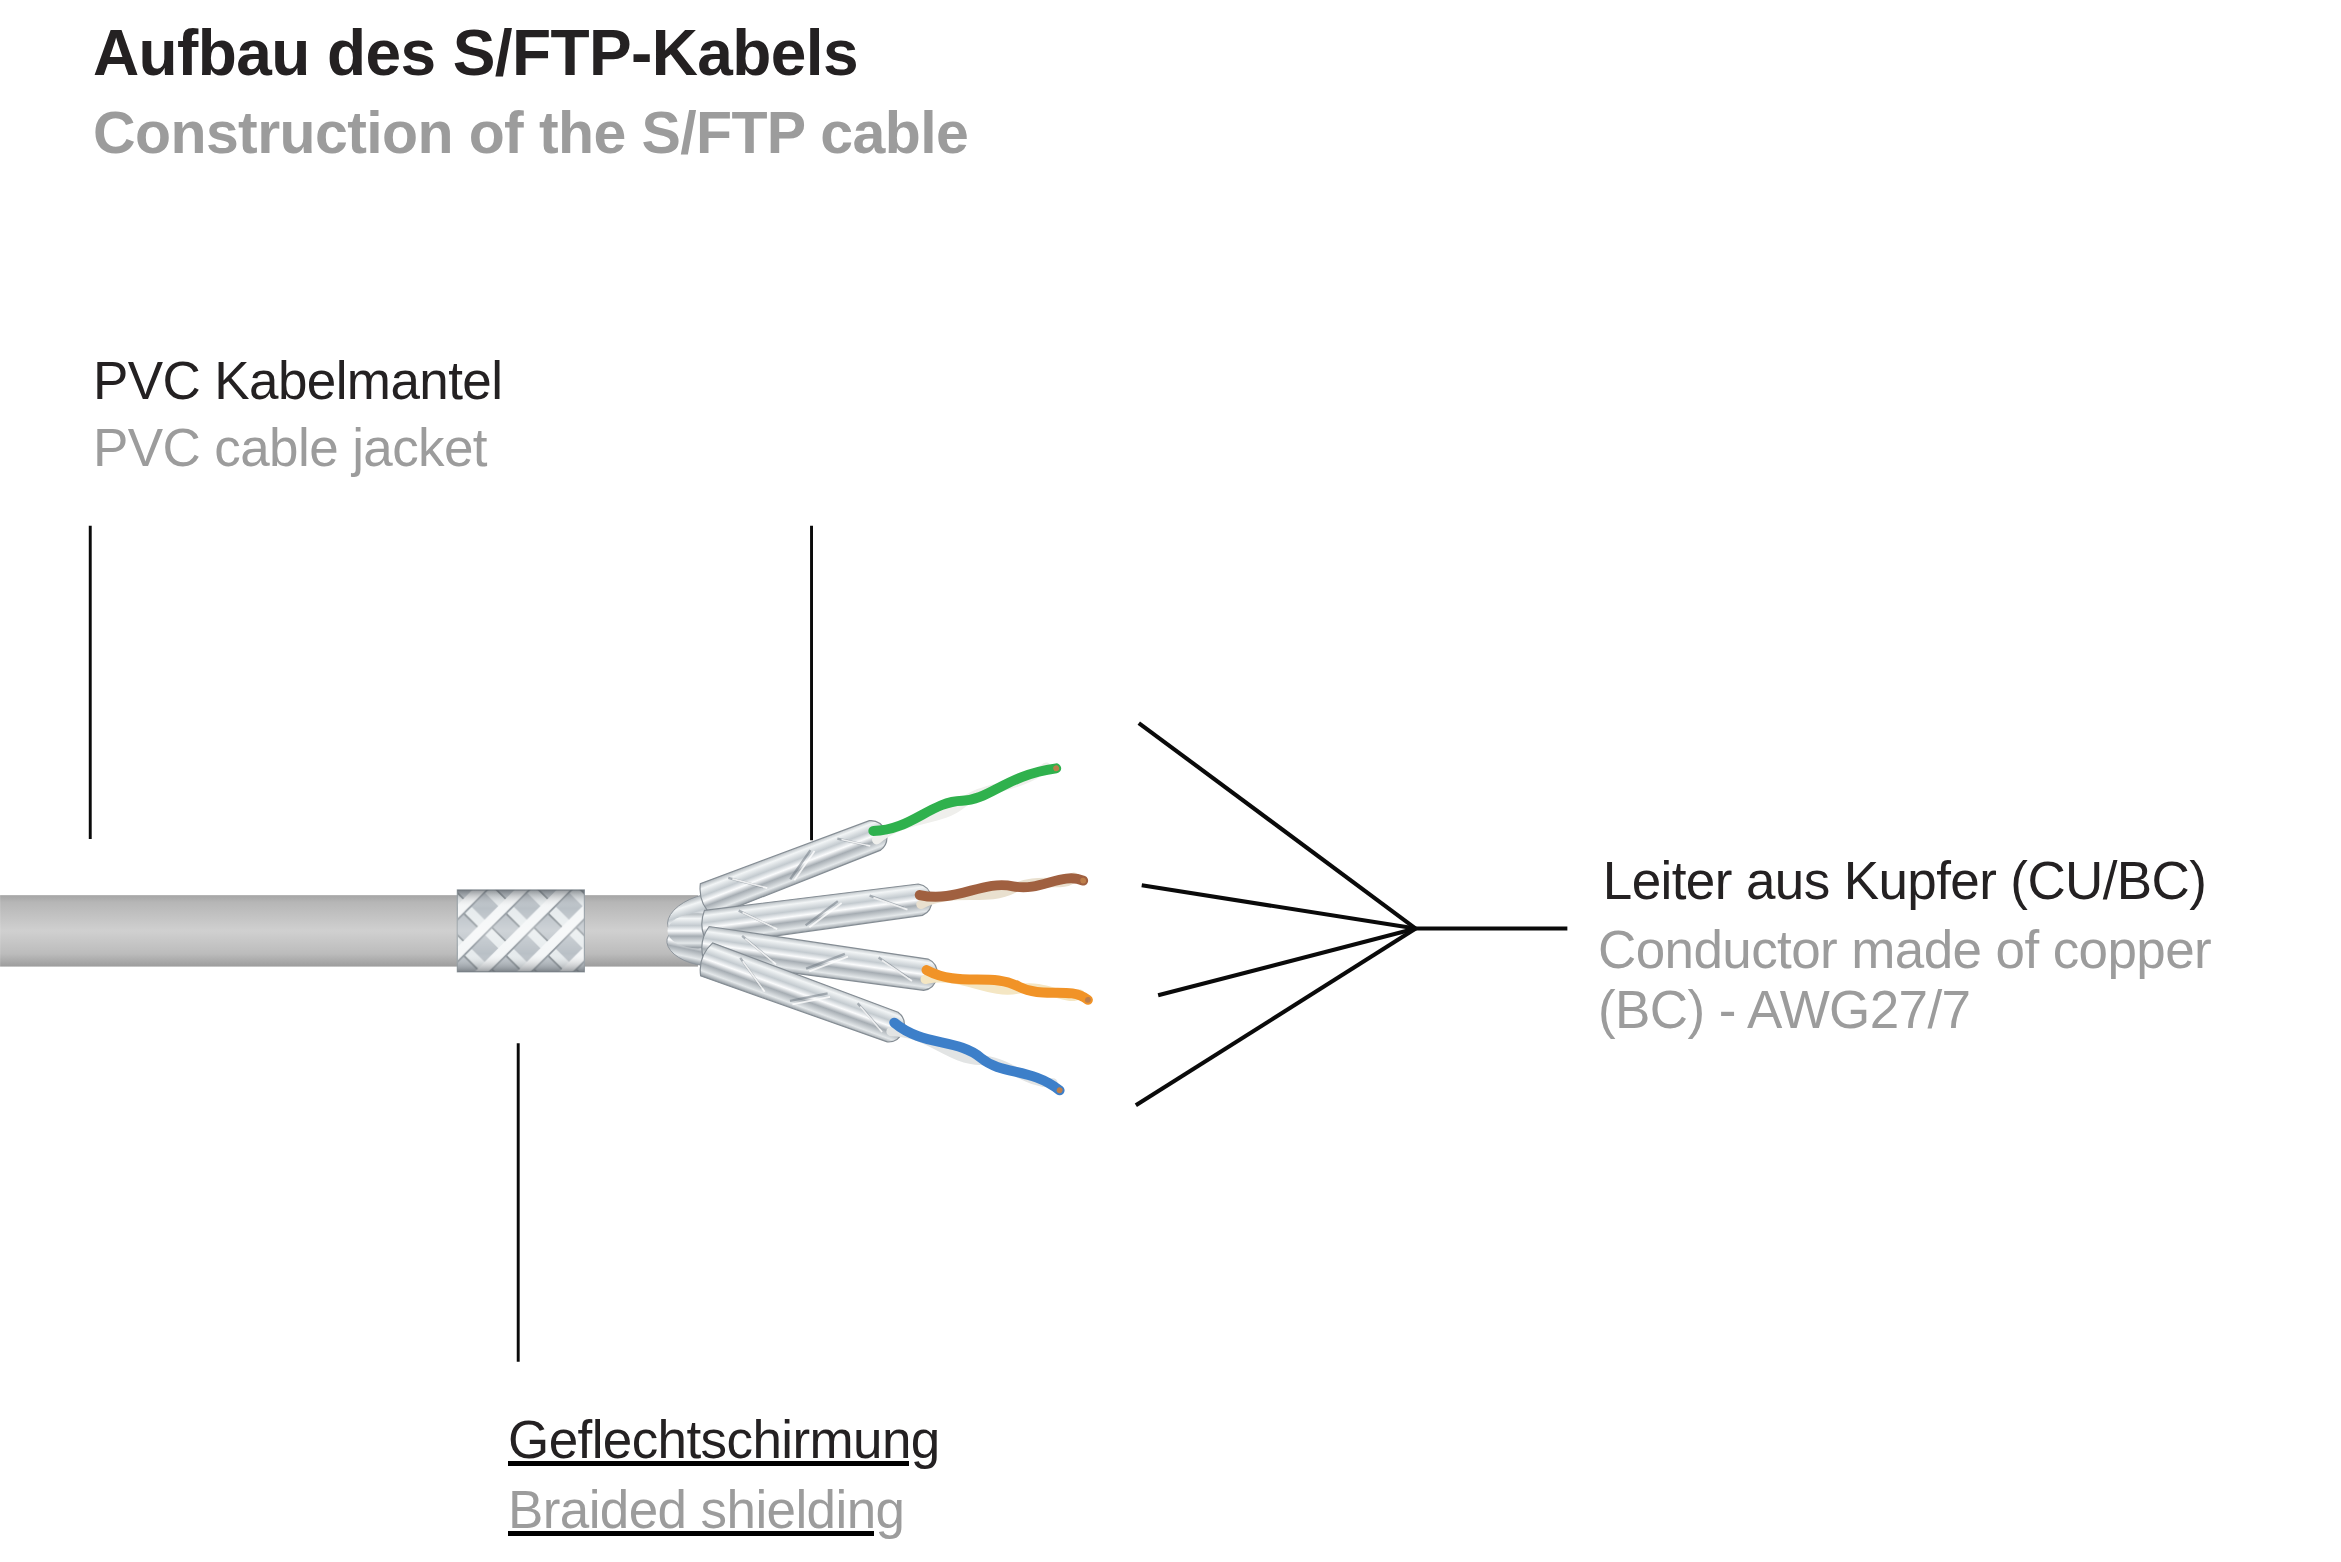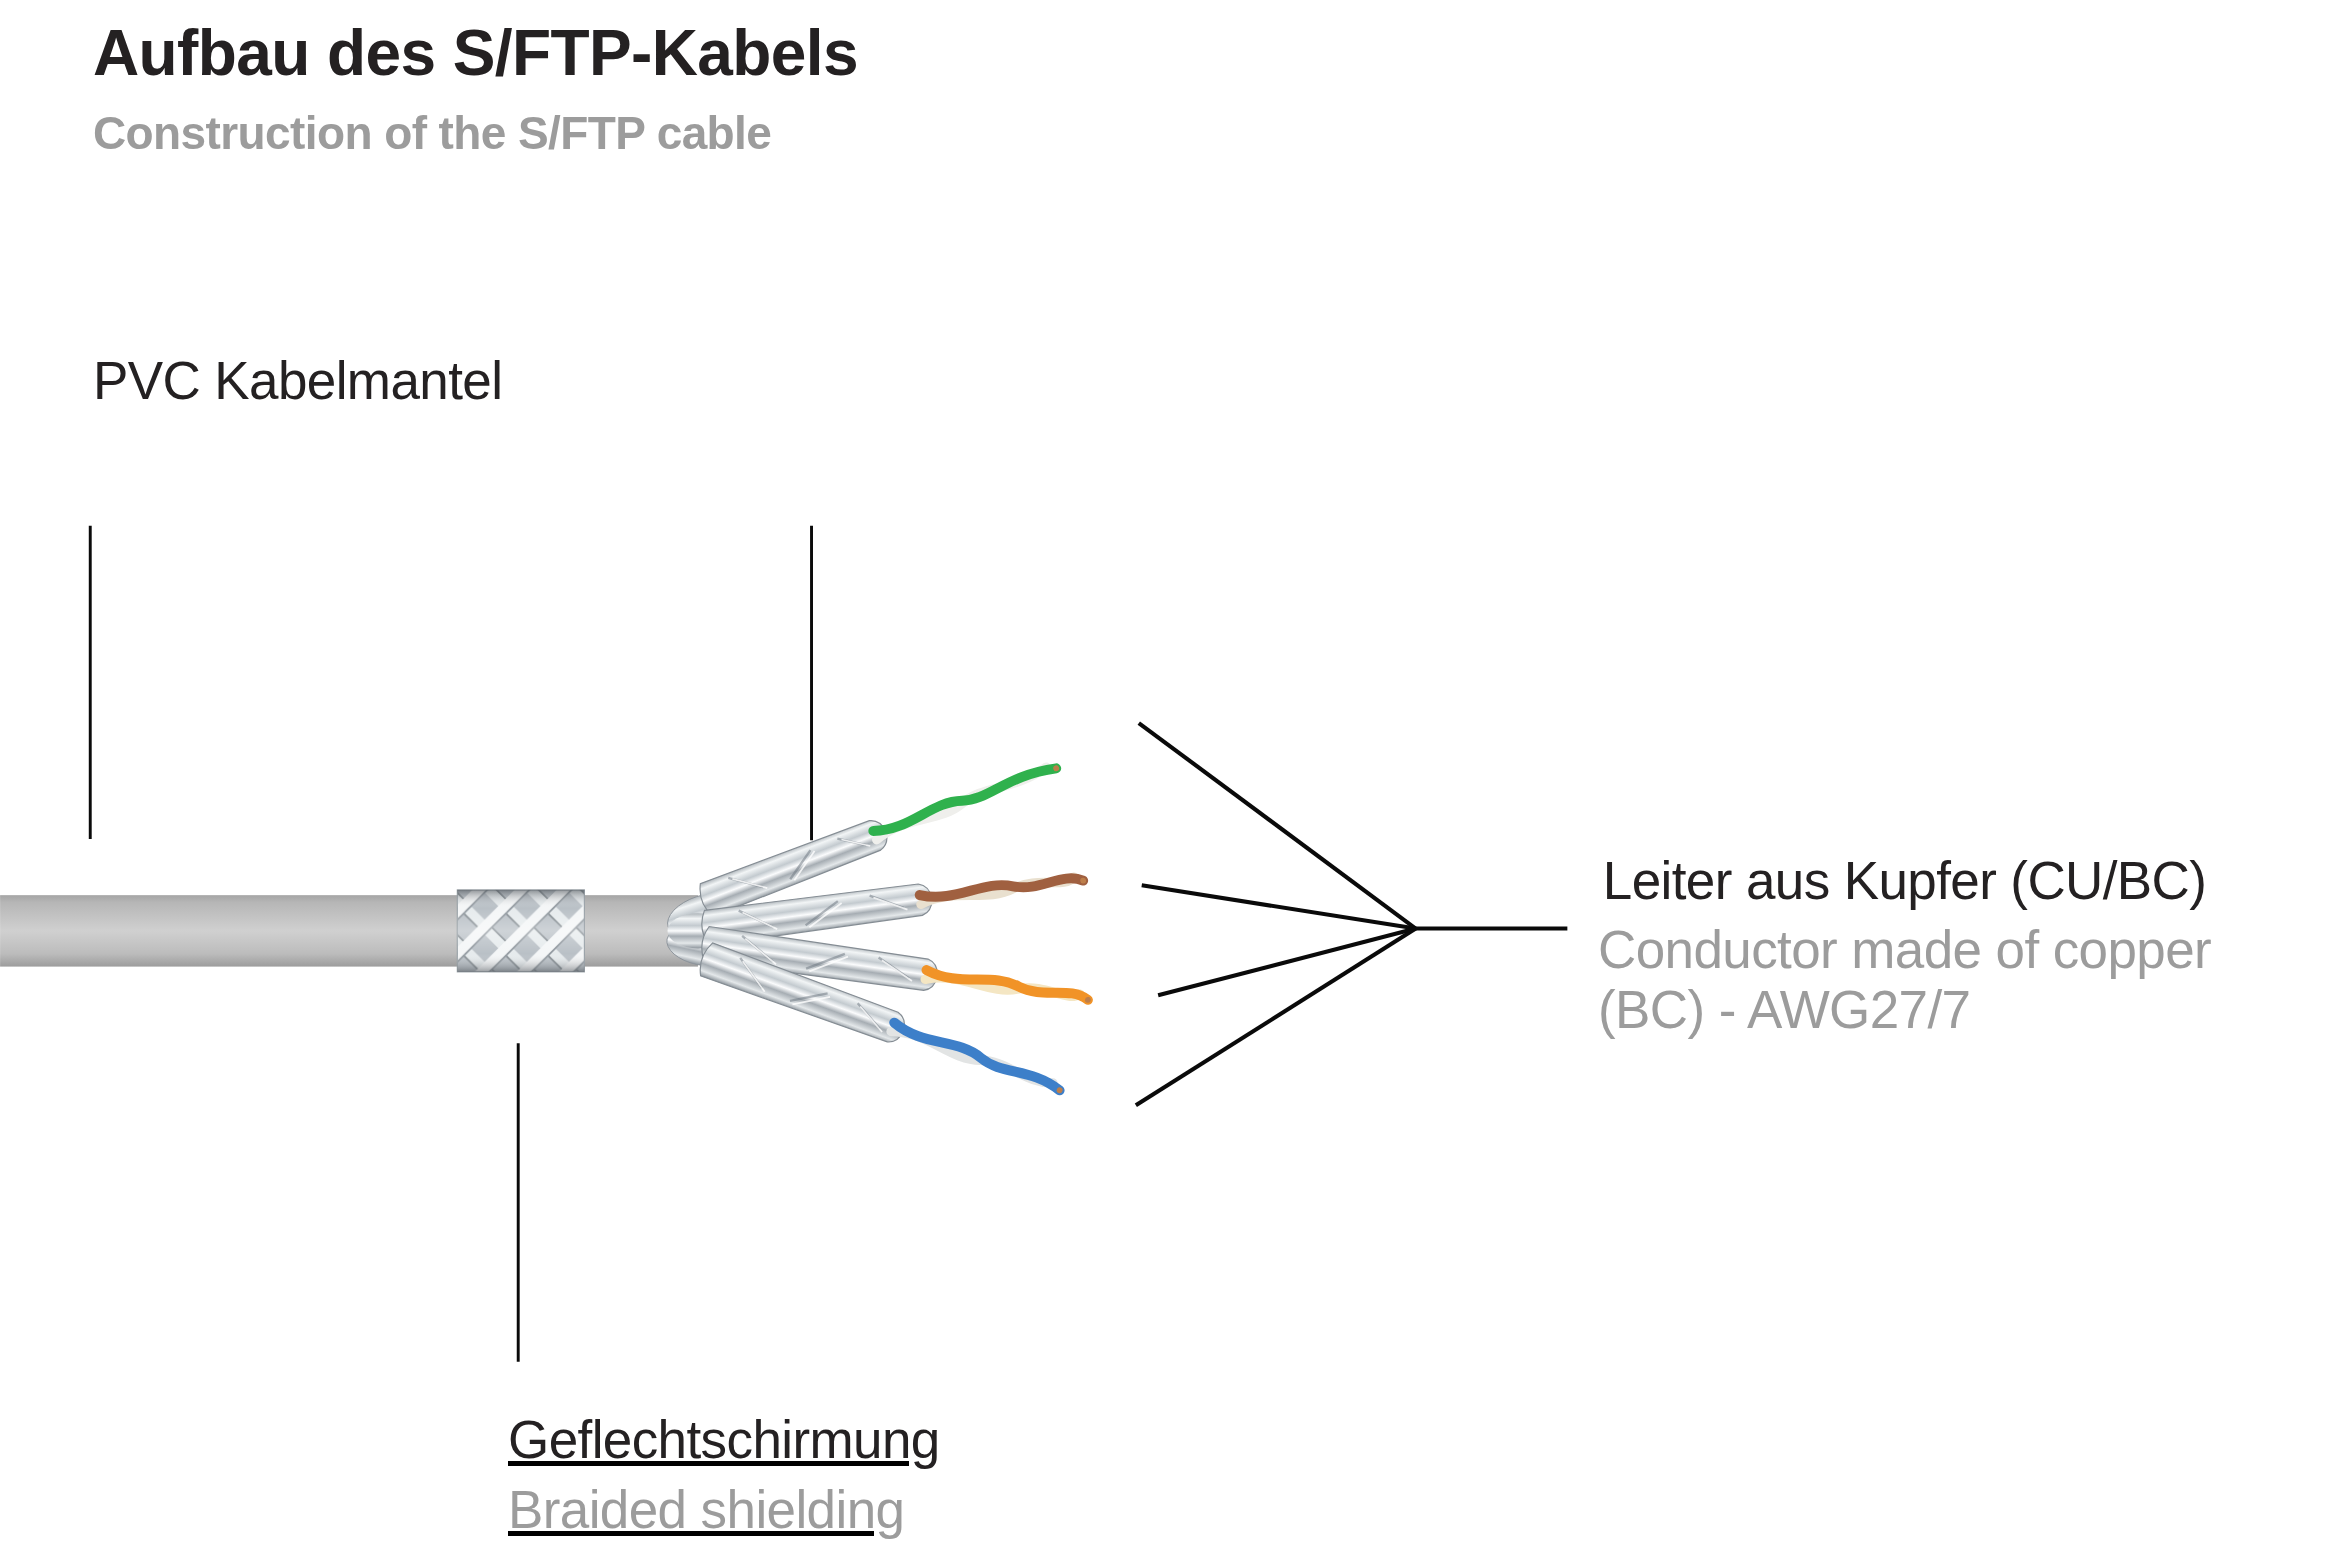"Construction of the S/FTP cable" .subtitle { font-size: 46px -> 59px; margin-top: 20px -> 13px }
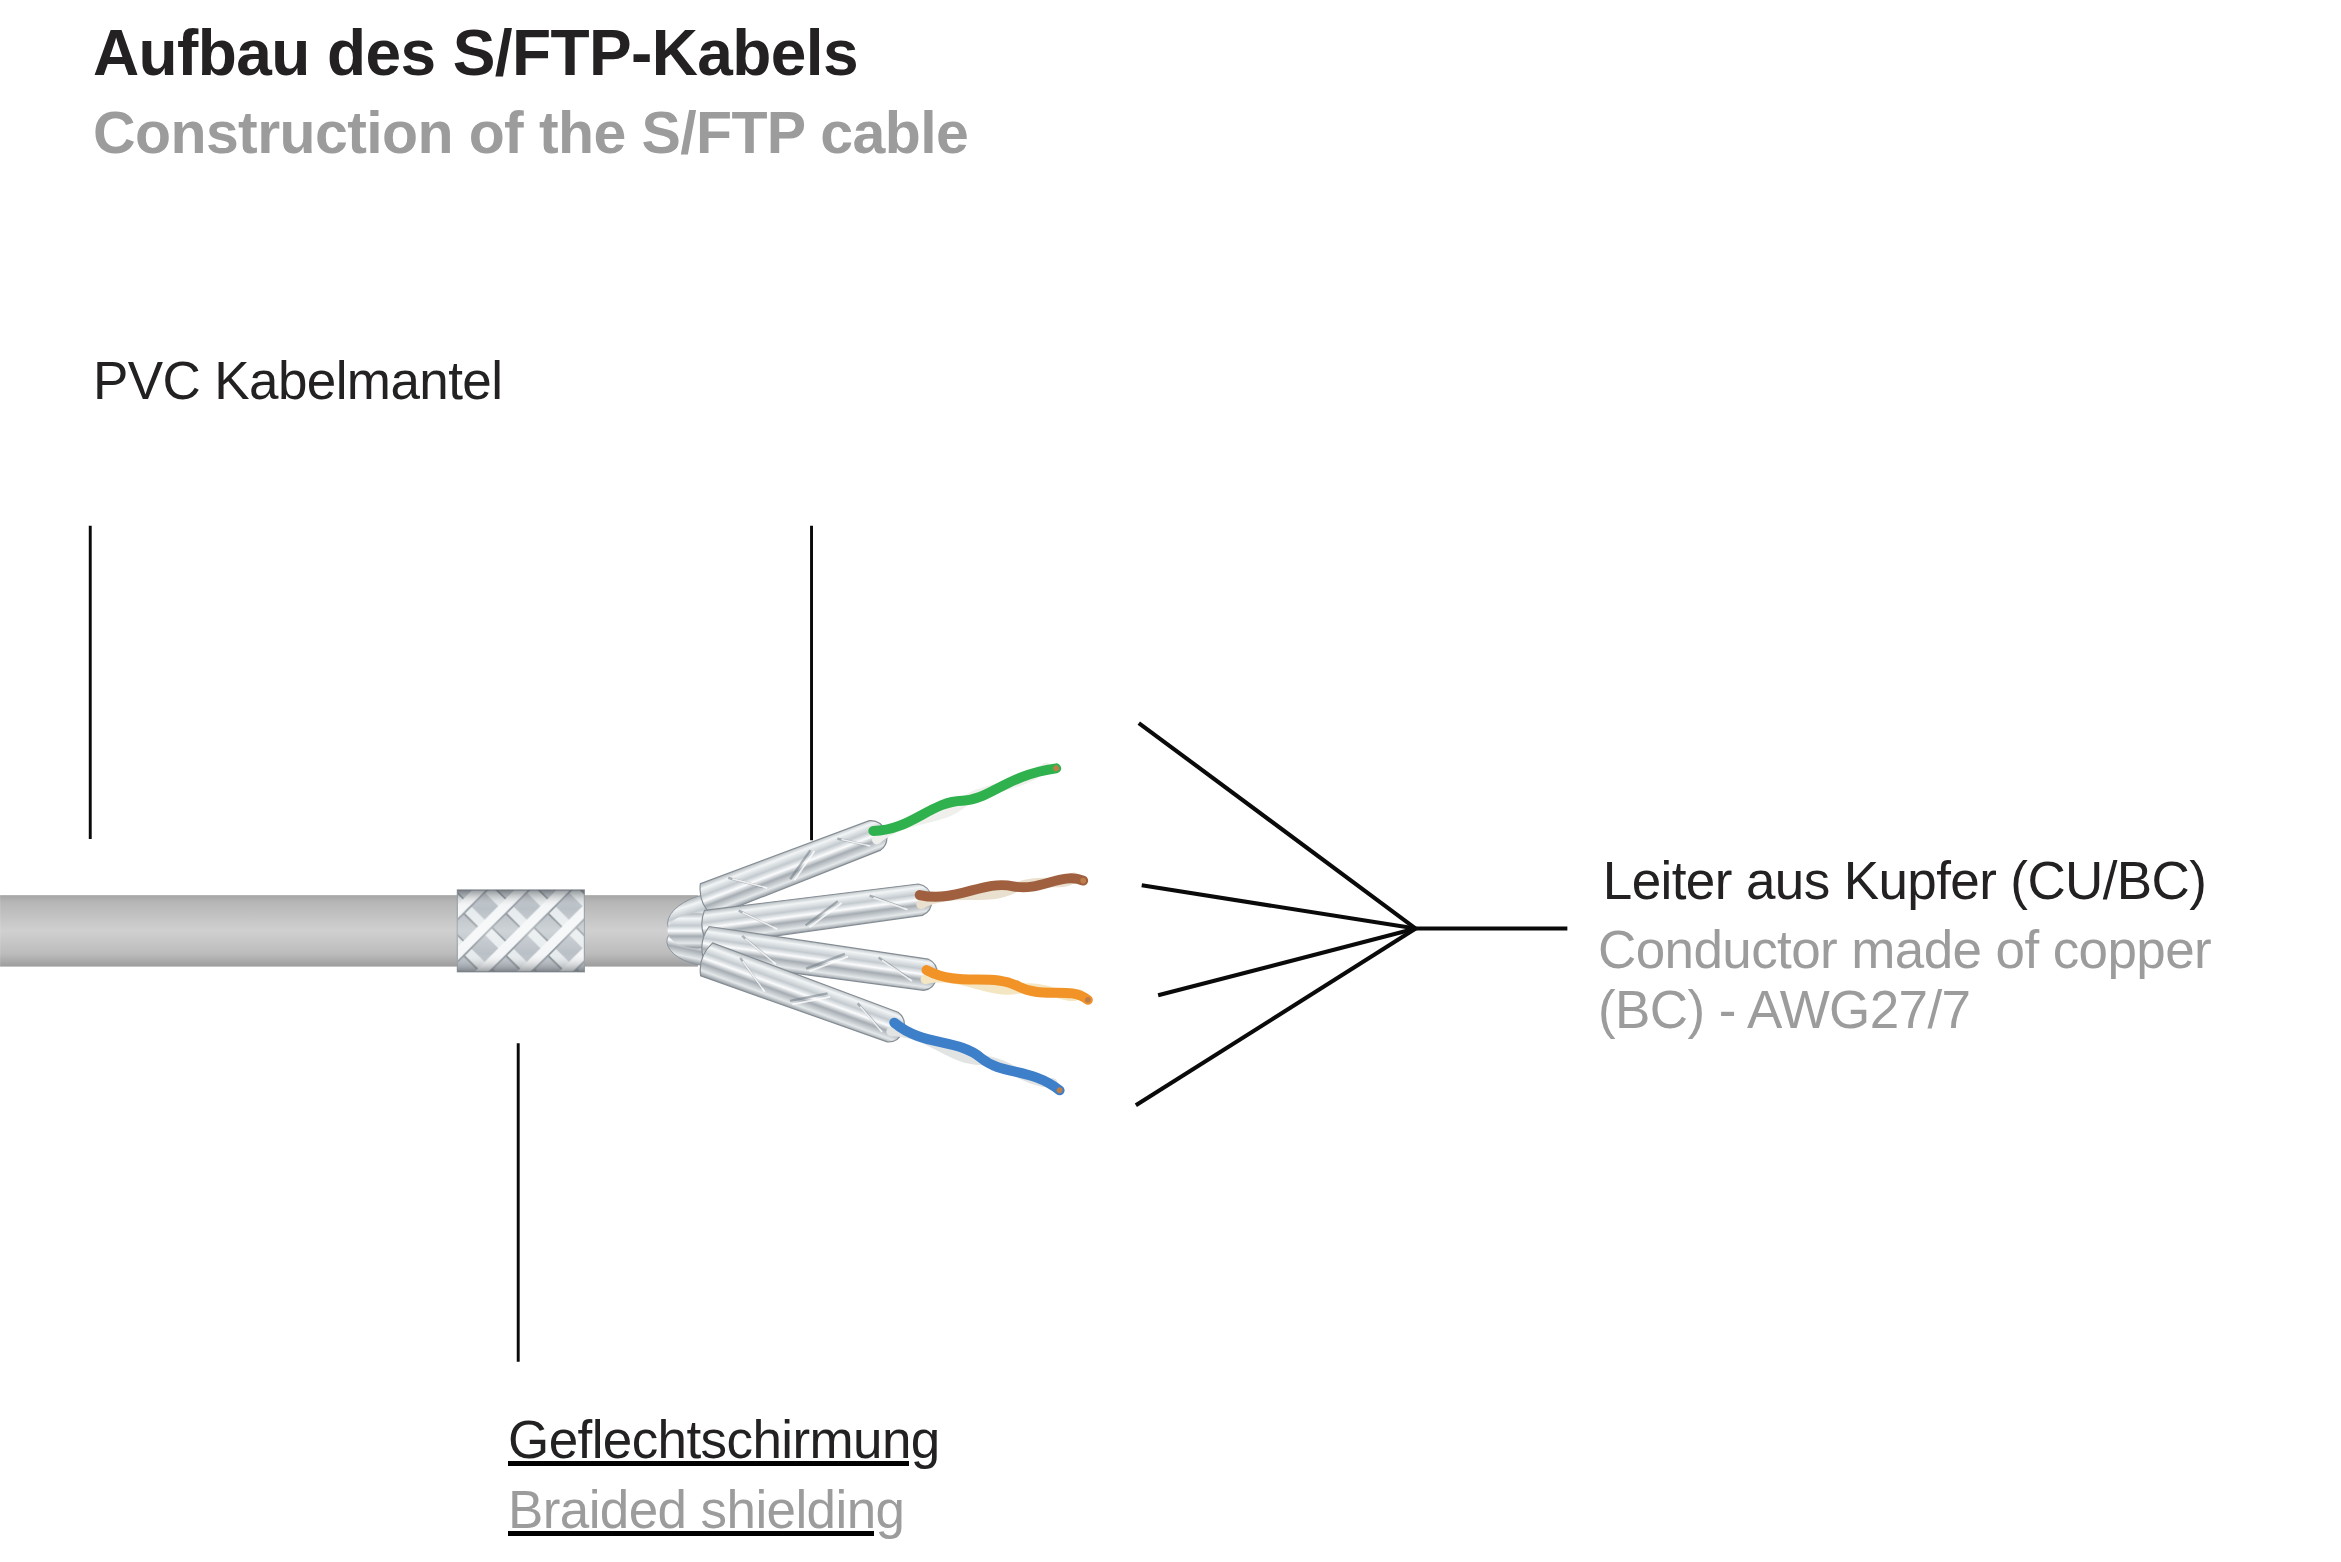"PVC cable jacket" div.en { html: none -> <div>PVC cable jacket</div> }
